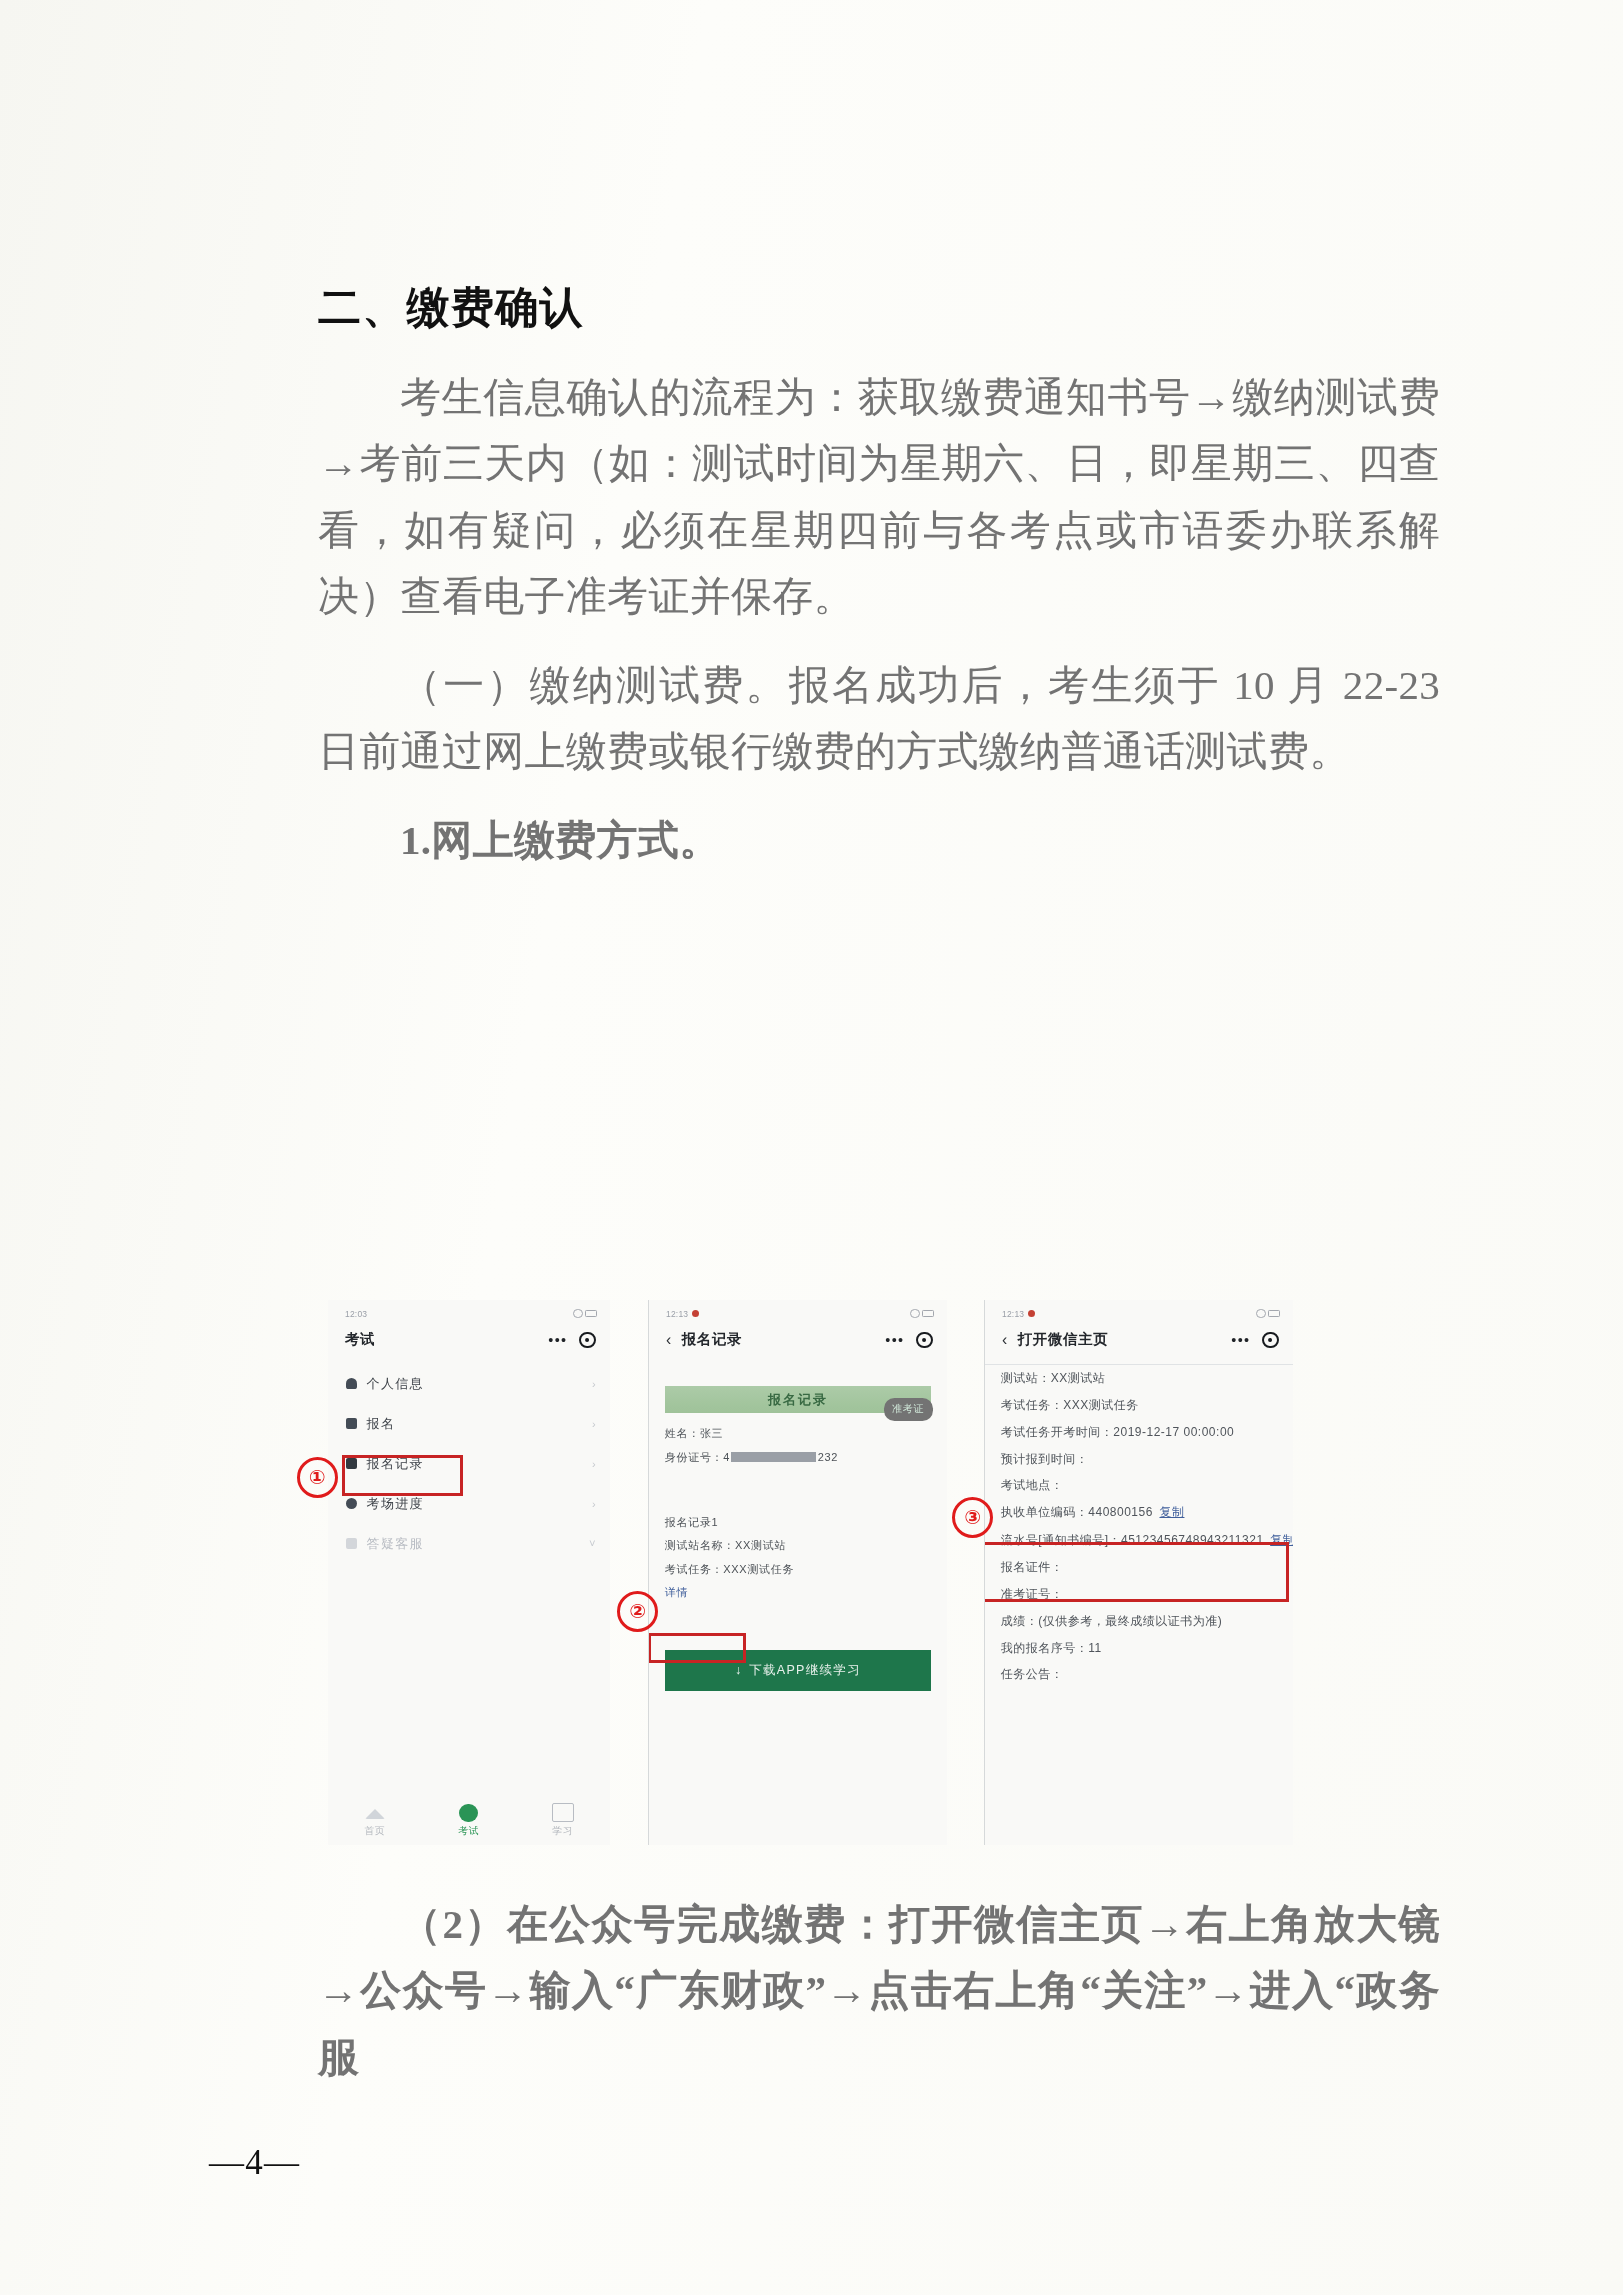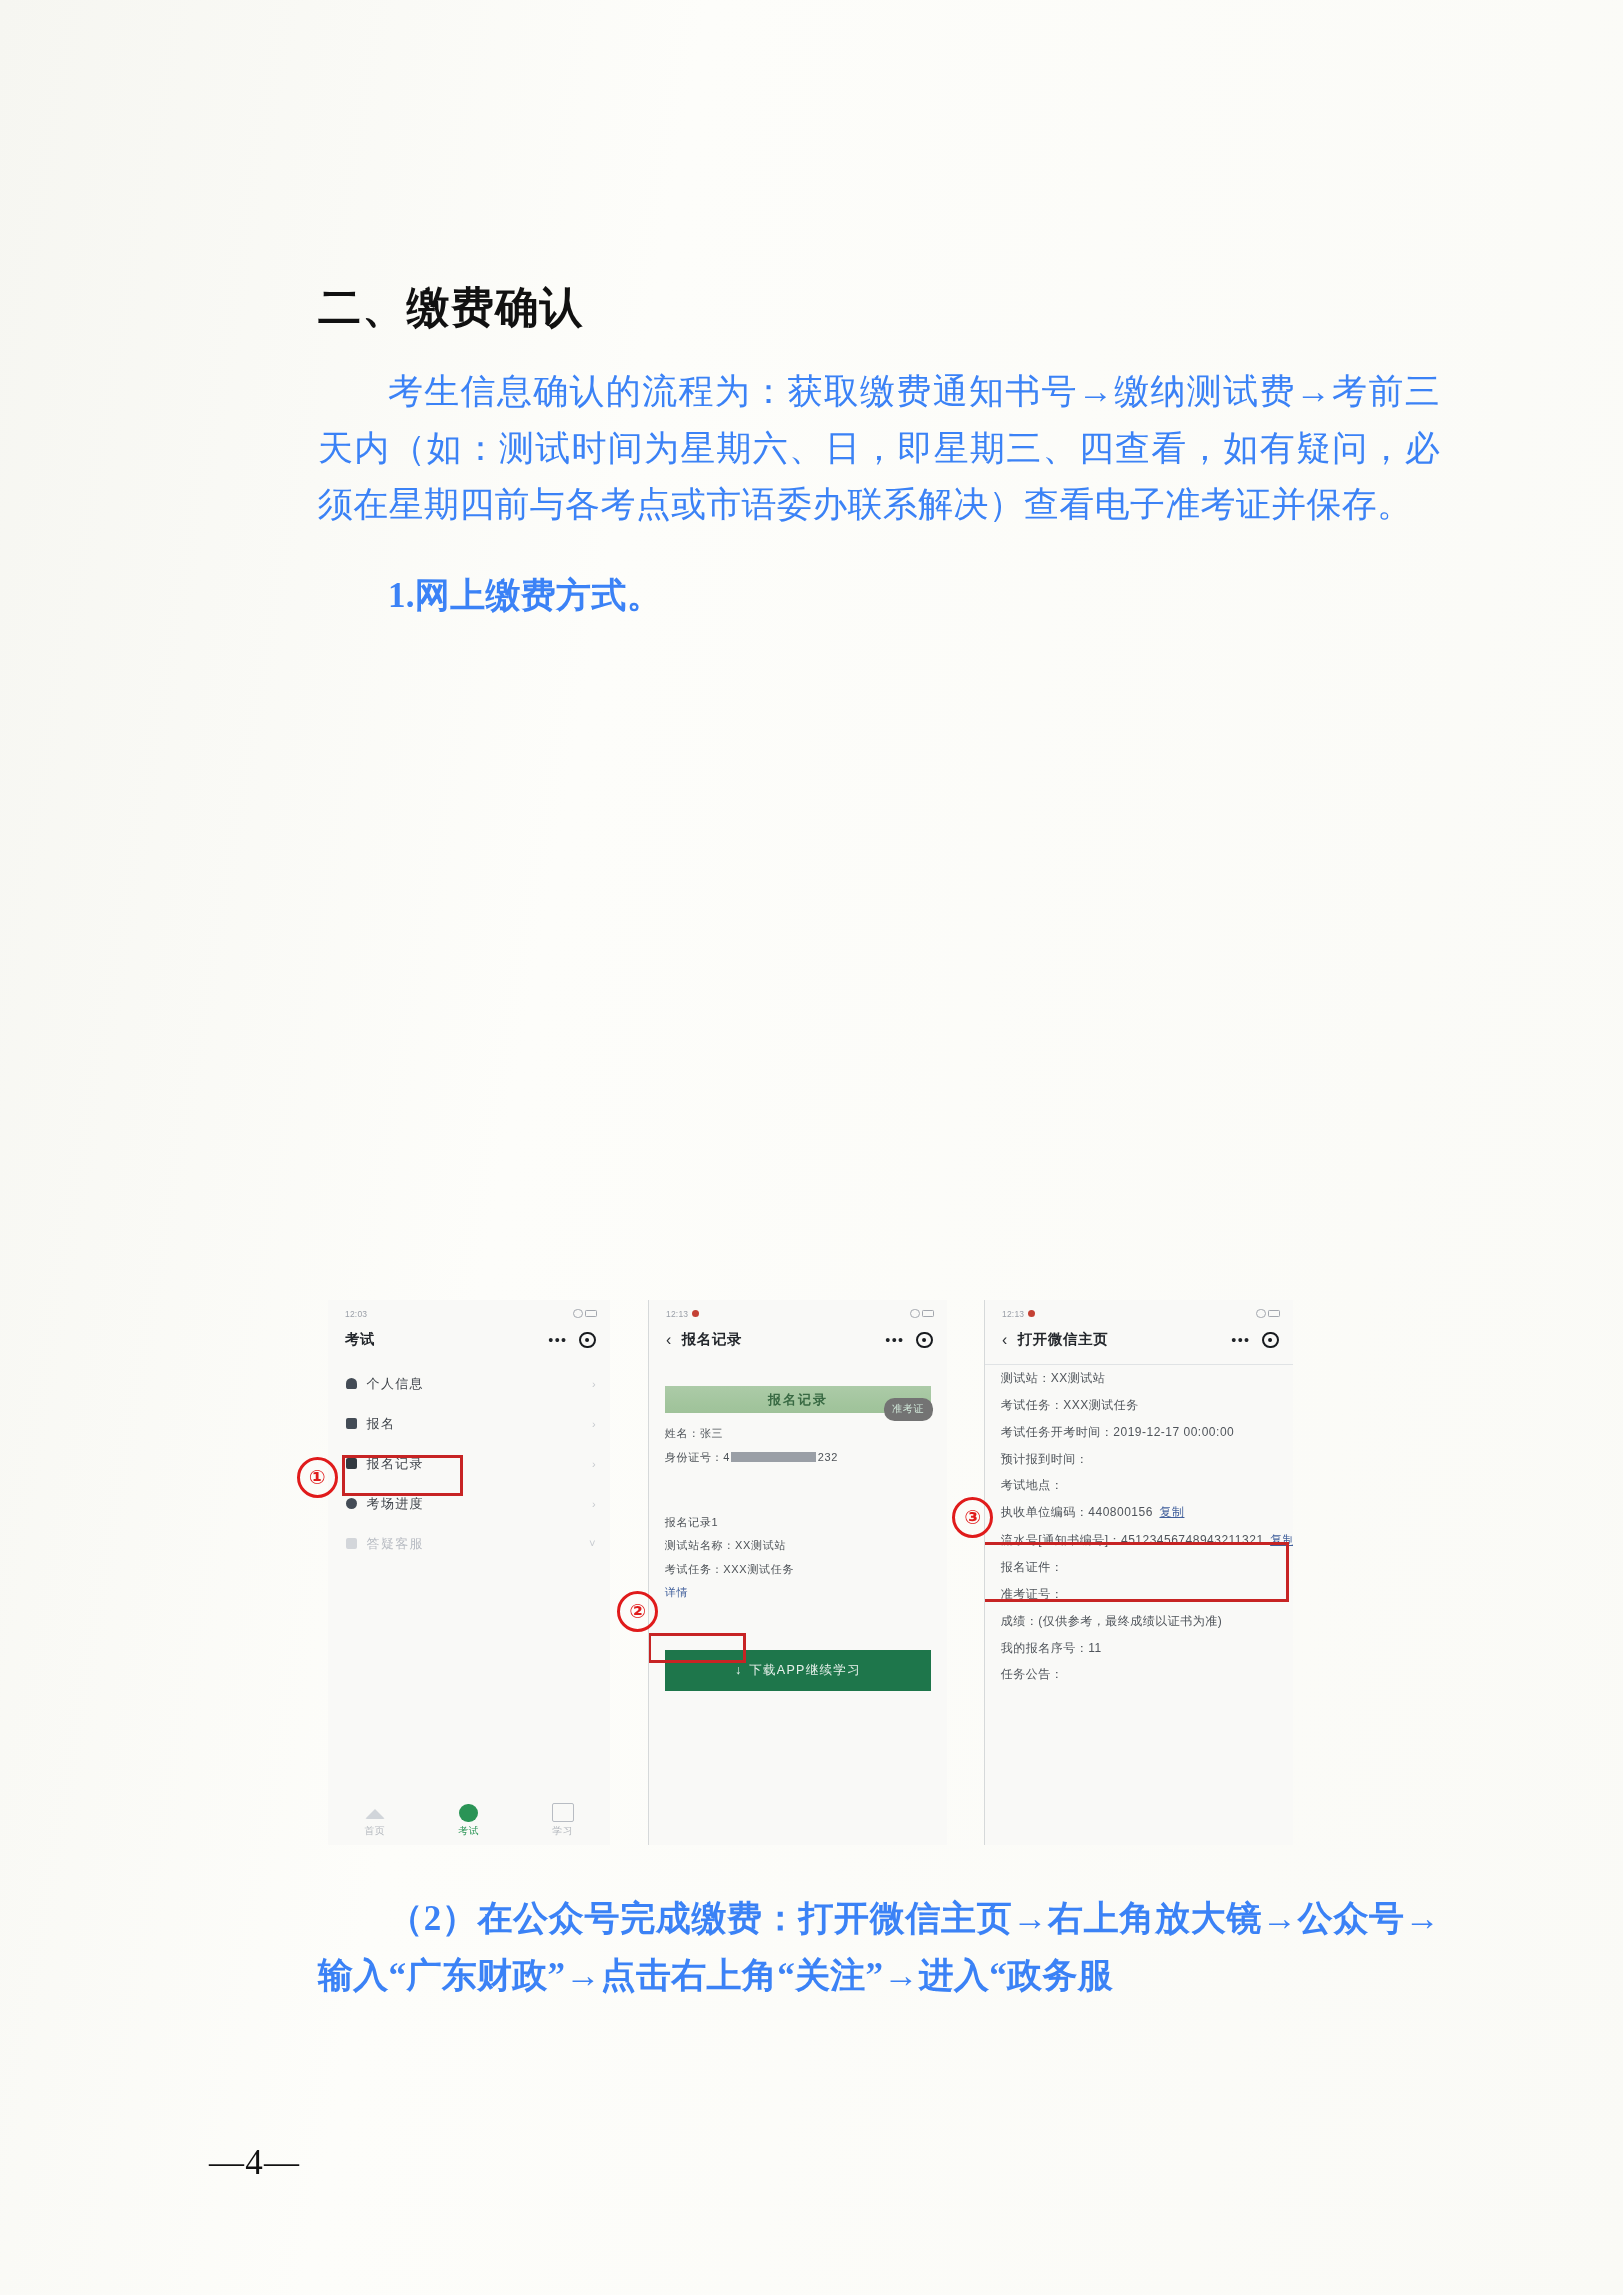"考生信息确认的流程为：获取缴费通知书号→缴纳测试费→考前三天内（如：测试时间为星" p.body { color: #3b82f6 -> #737373; font-size: 35px -> 41px }
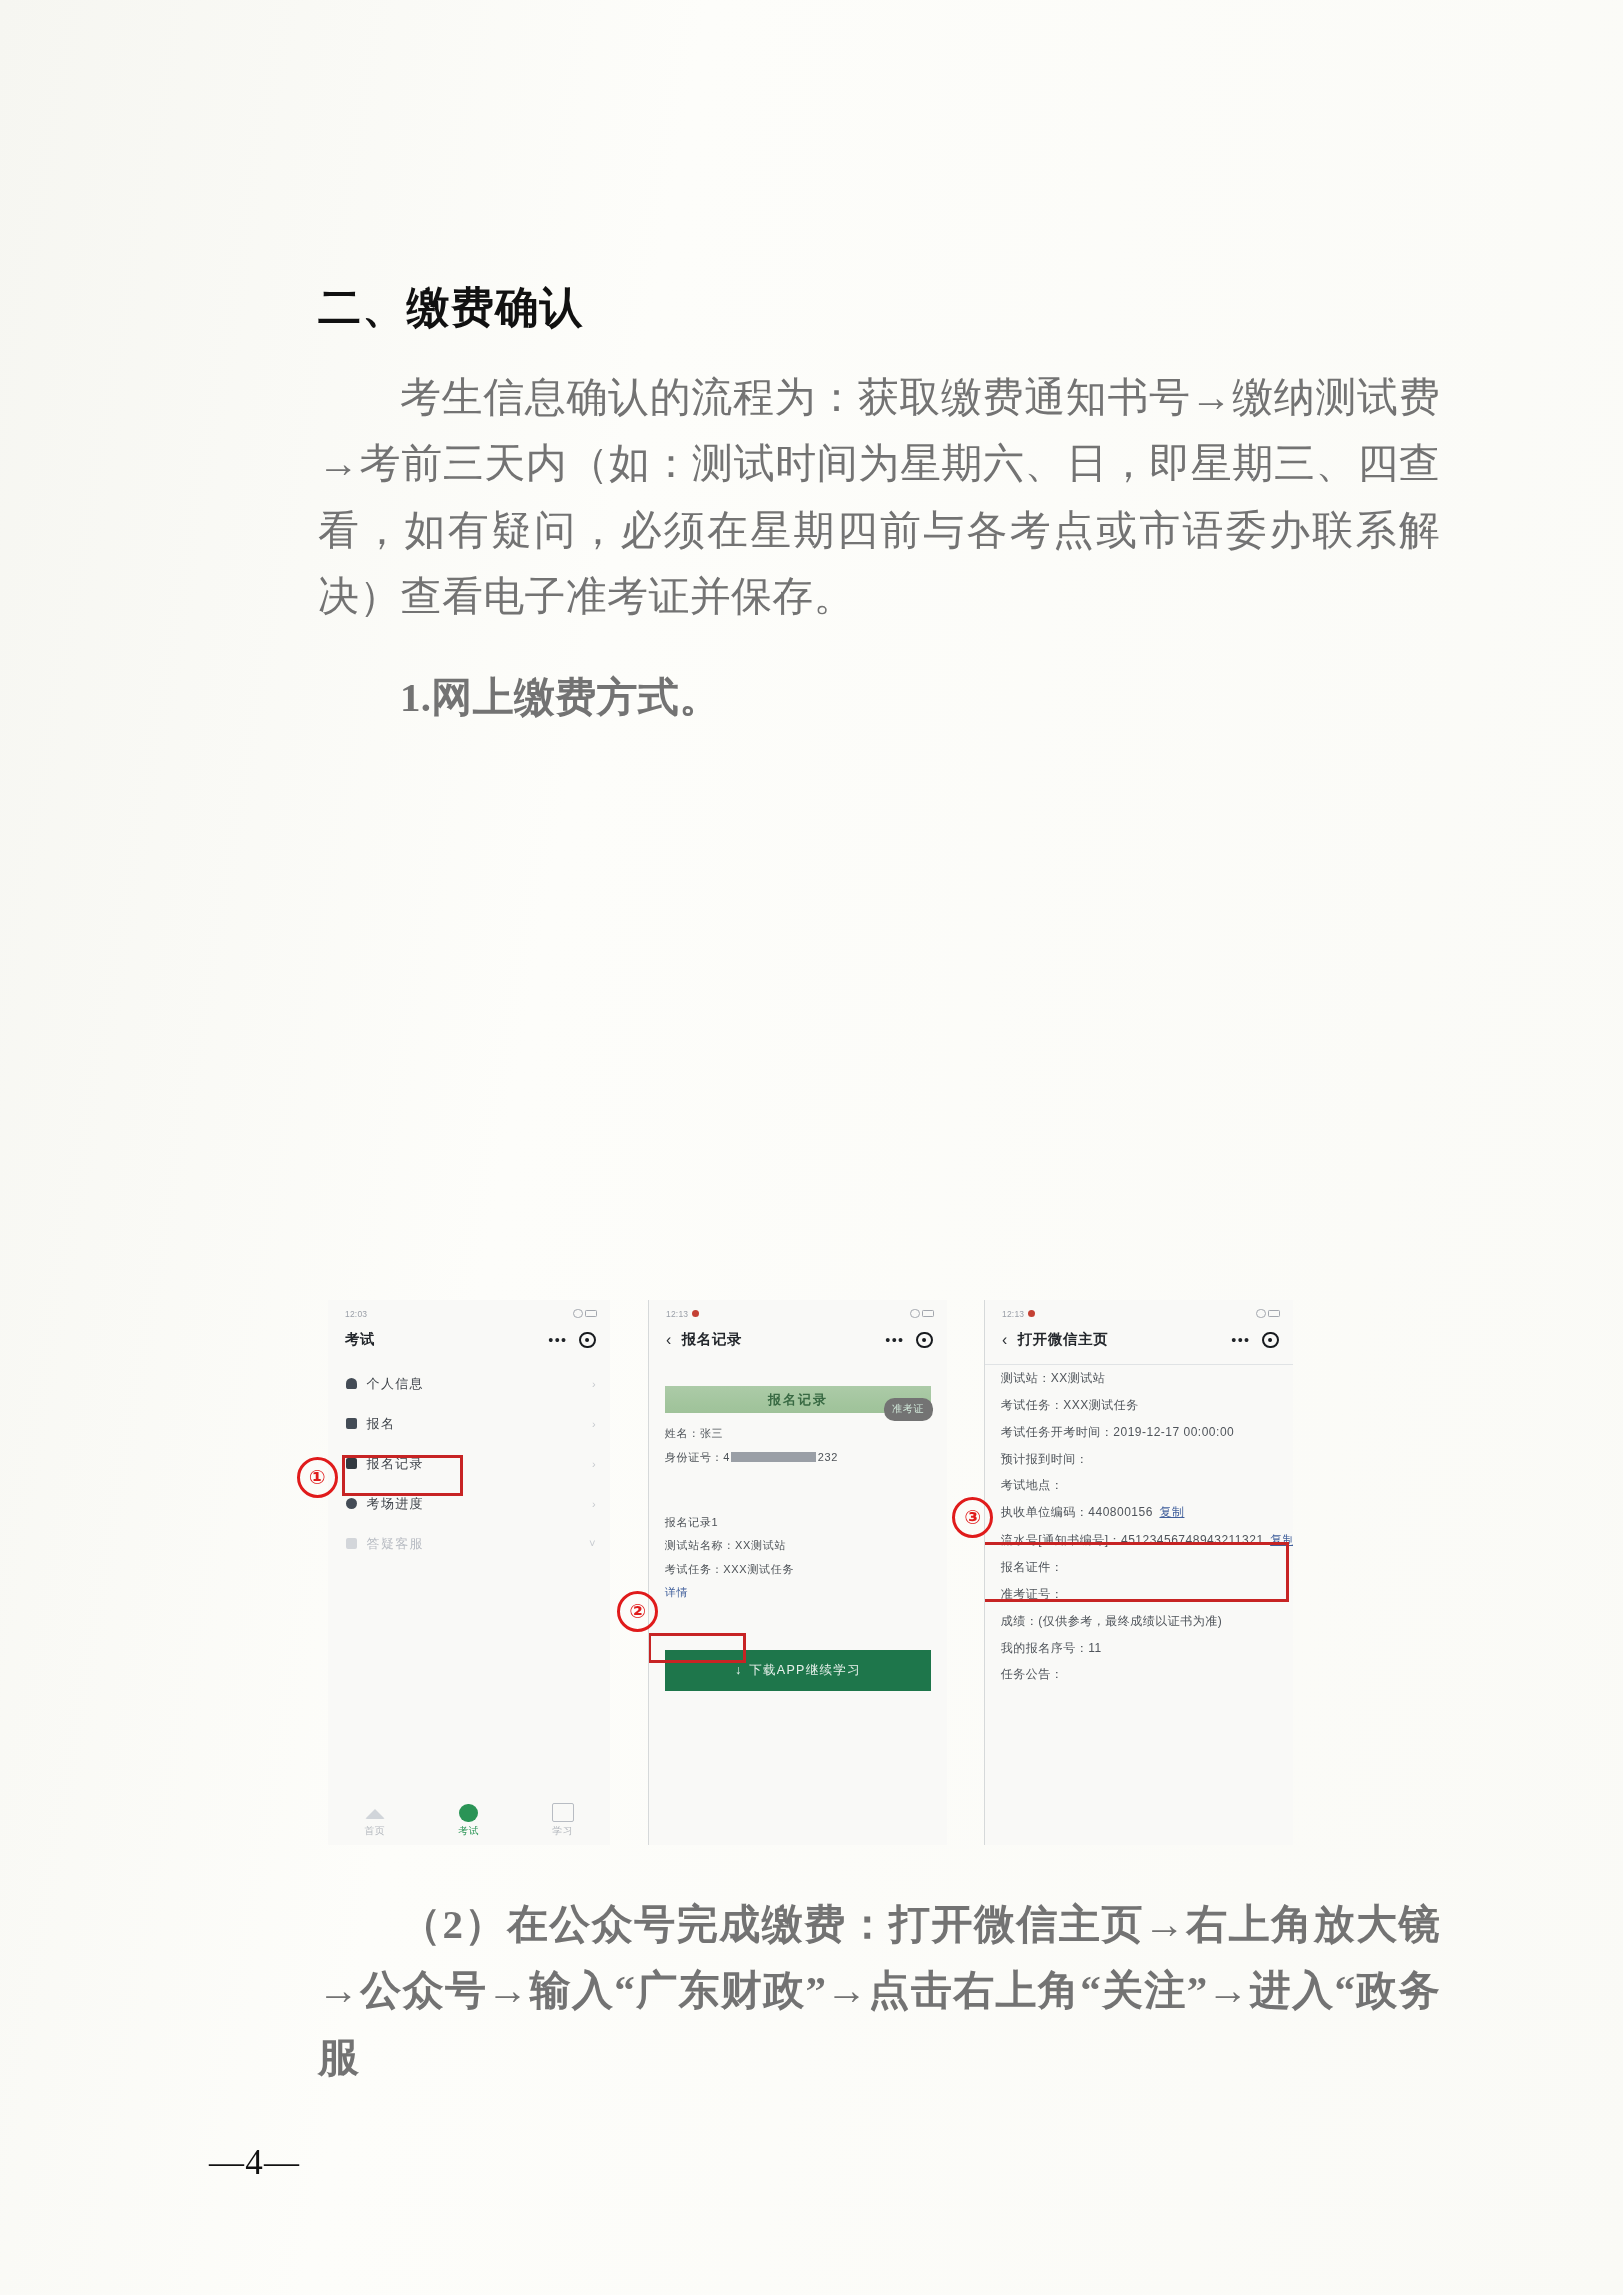"（一）缴纳测试费。报名成功后，考生须于 10 月 22-23" p.body { html: none -> <p>（一）缴纳测试费。报名成功后，考生须于 10 月 22-23 日前通过网上缴费或银行缴费的方式缴纳普通话测试费。</p> }
